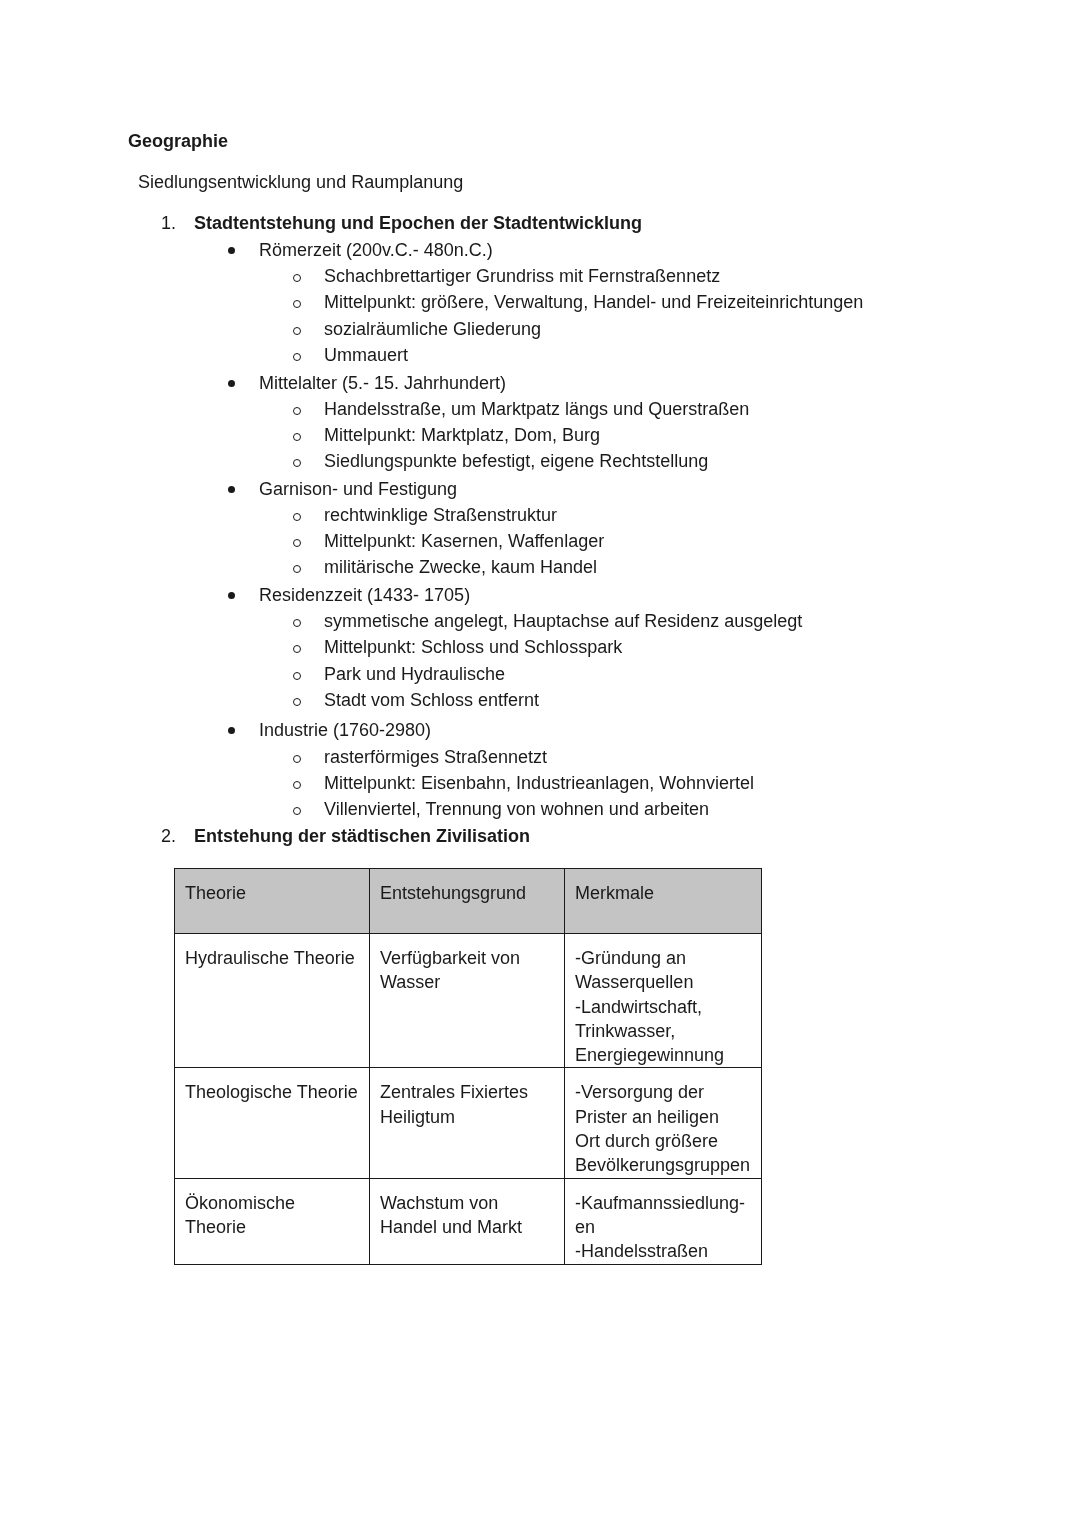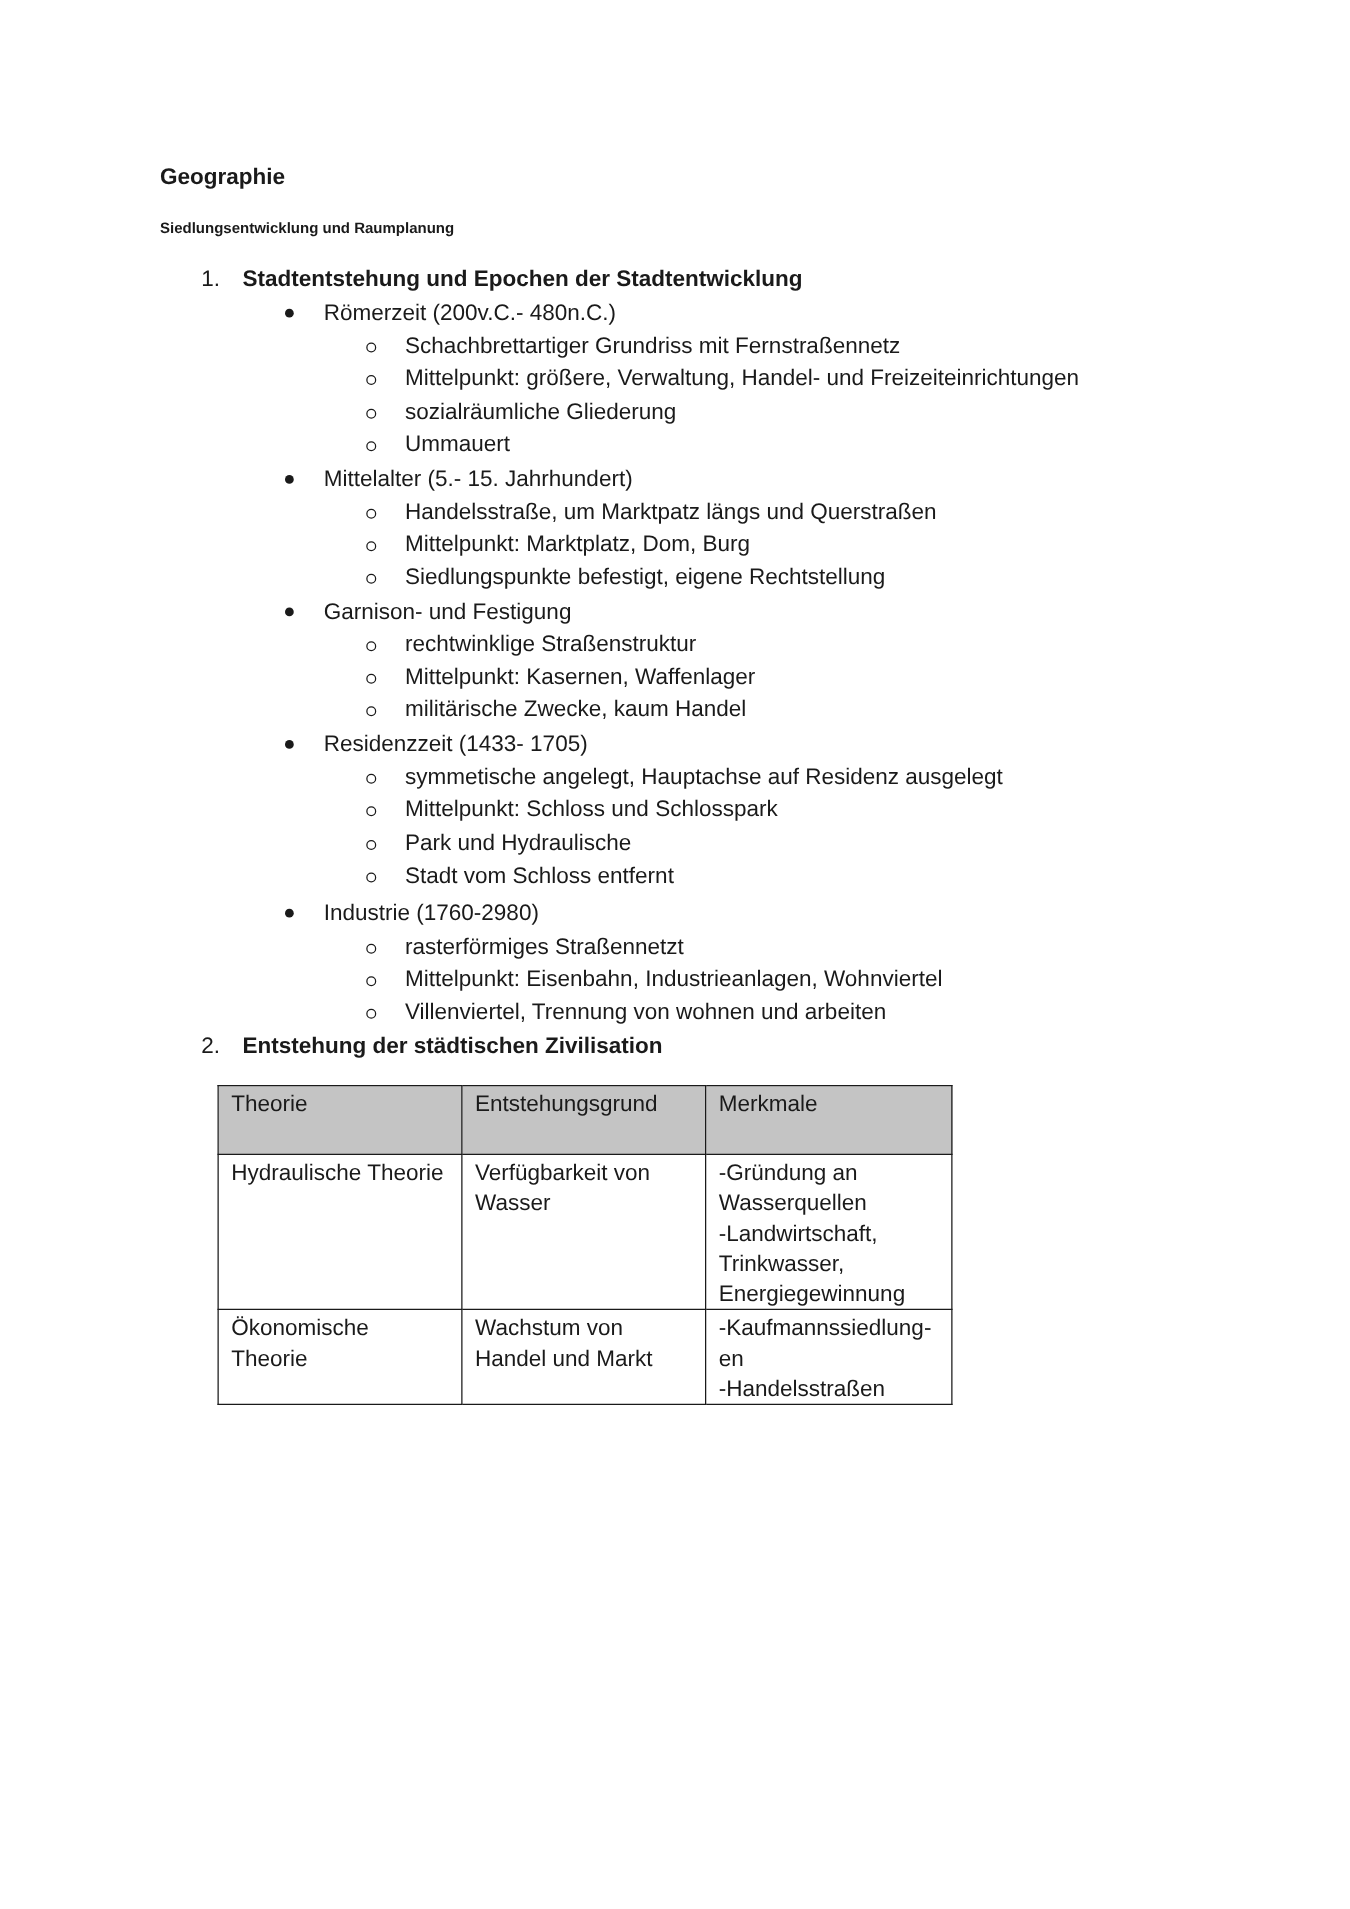"Siedlungsentwicklung und Raumplanung" .doc-subtitle { font-size: 12px -> 18px; font-weight: bold -> normal; left: 128px -> 138px }
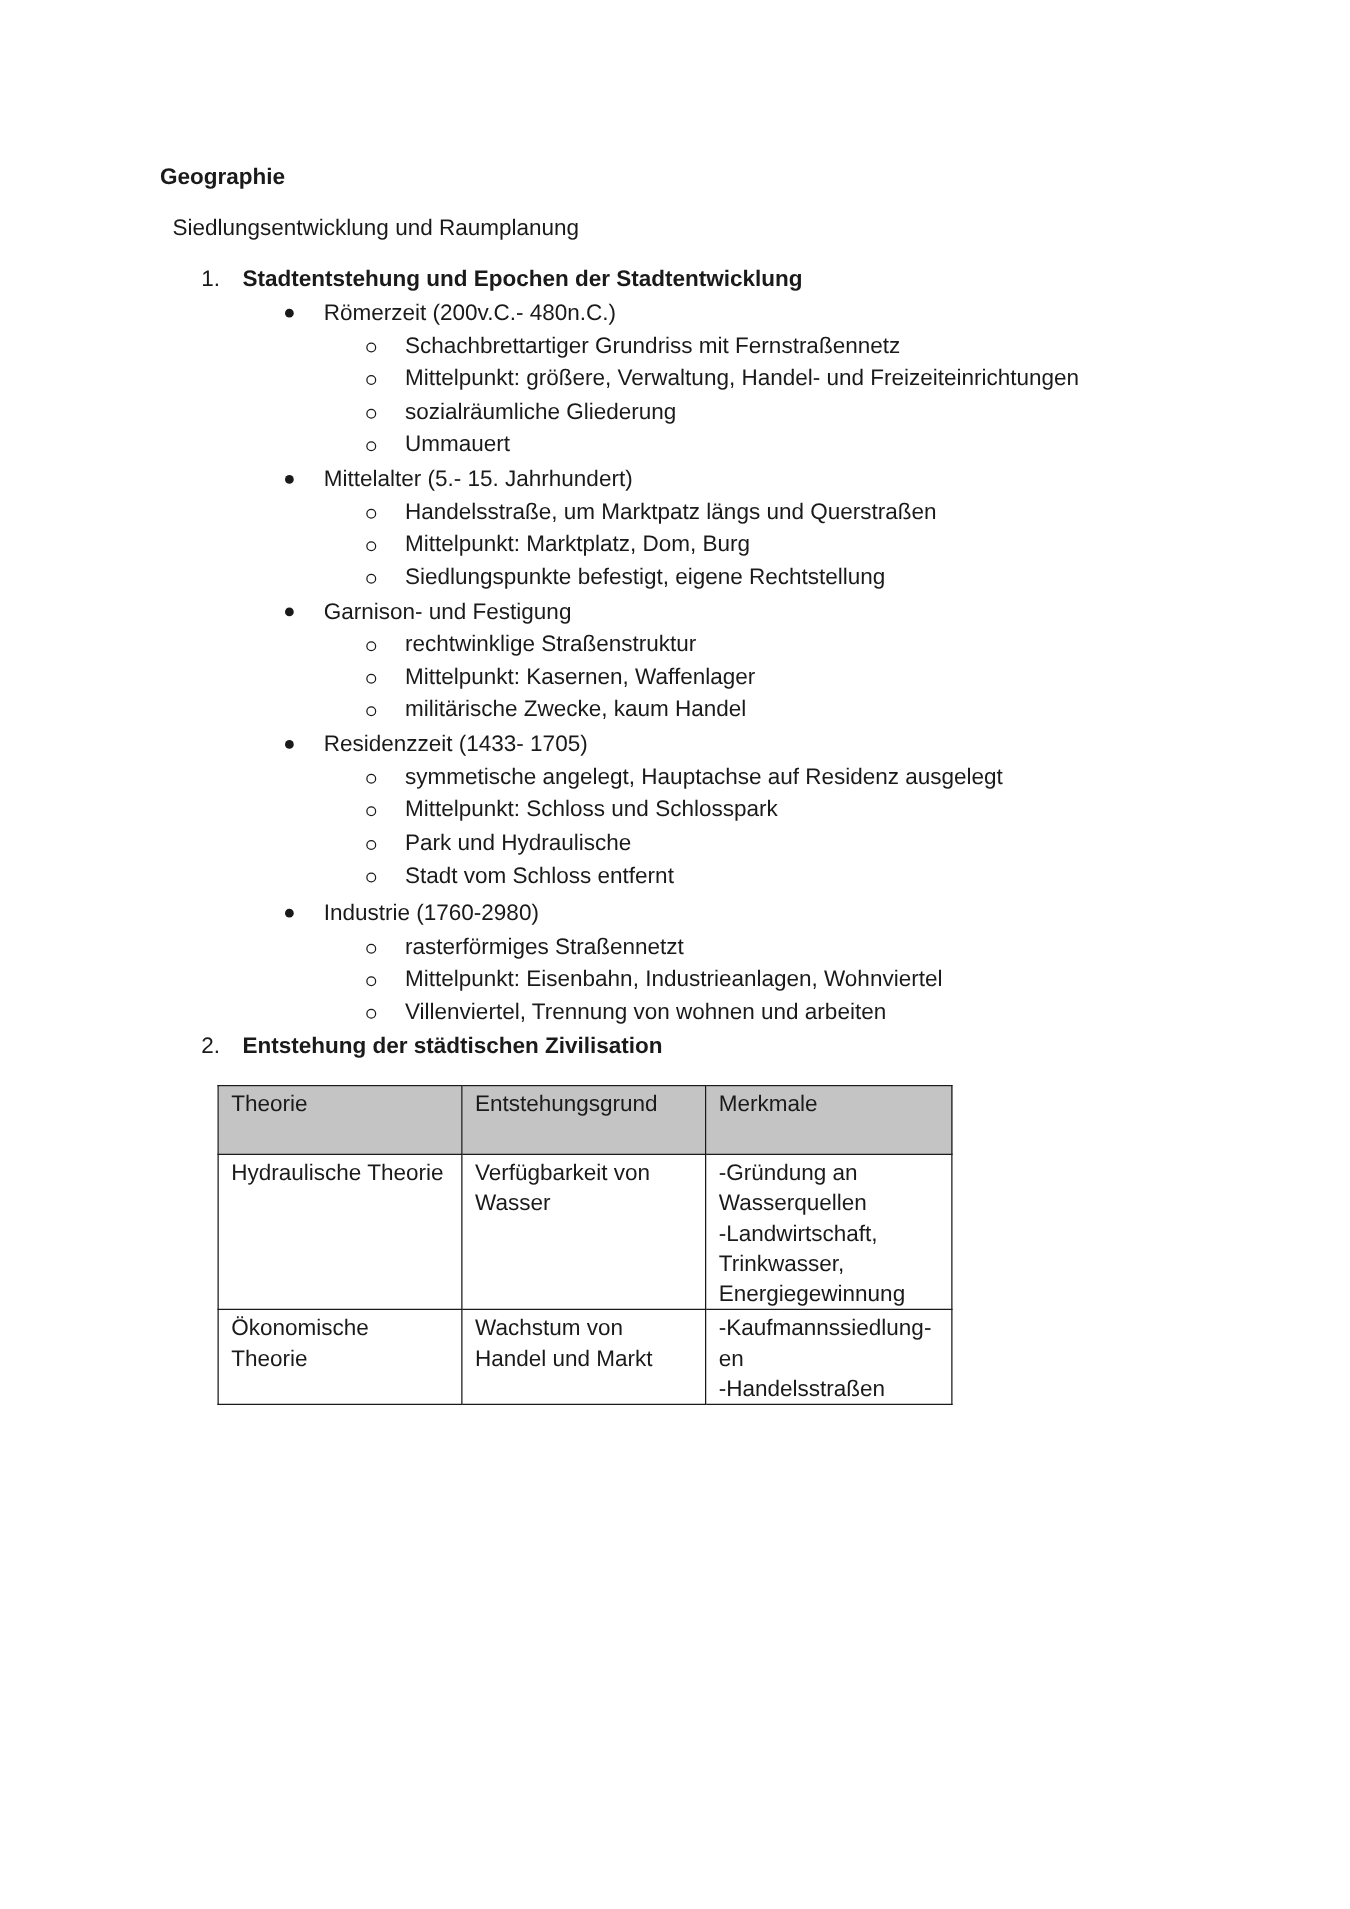"Theorie" table.theory-table td, table.theory-table th { padding: 2px 8px 0 10px -> 12px 8px 0 10px }
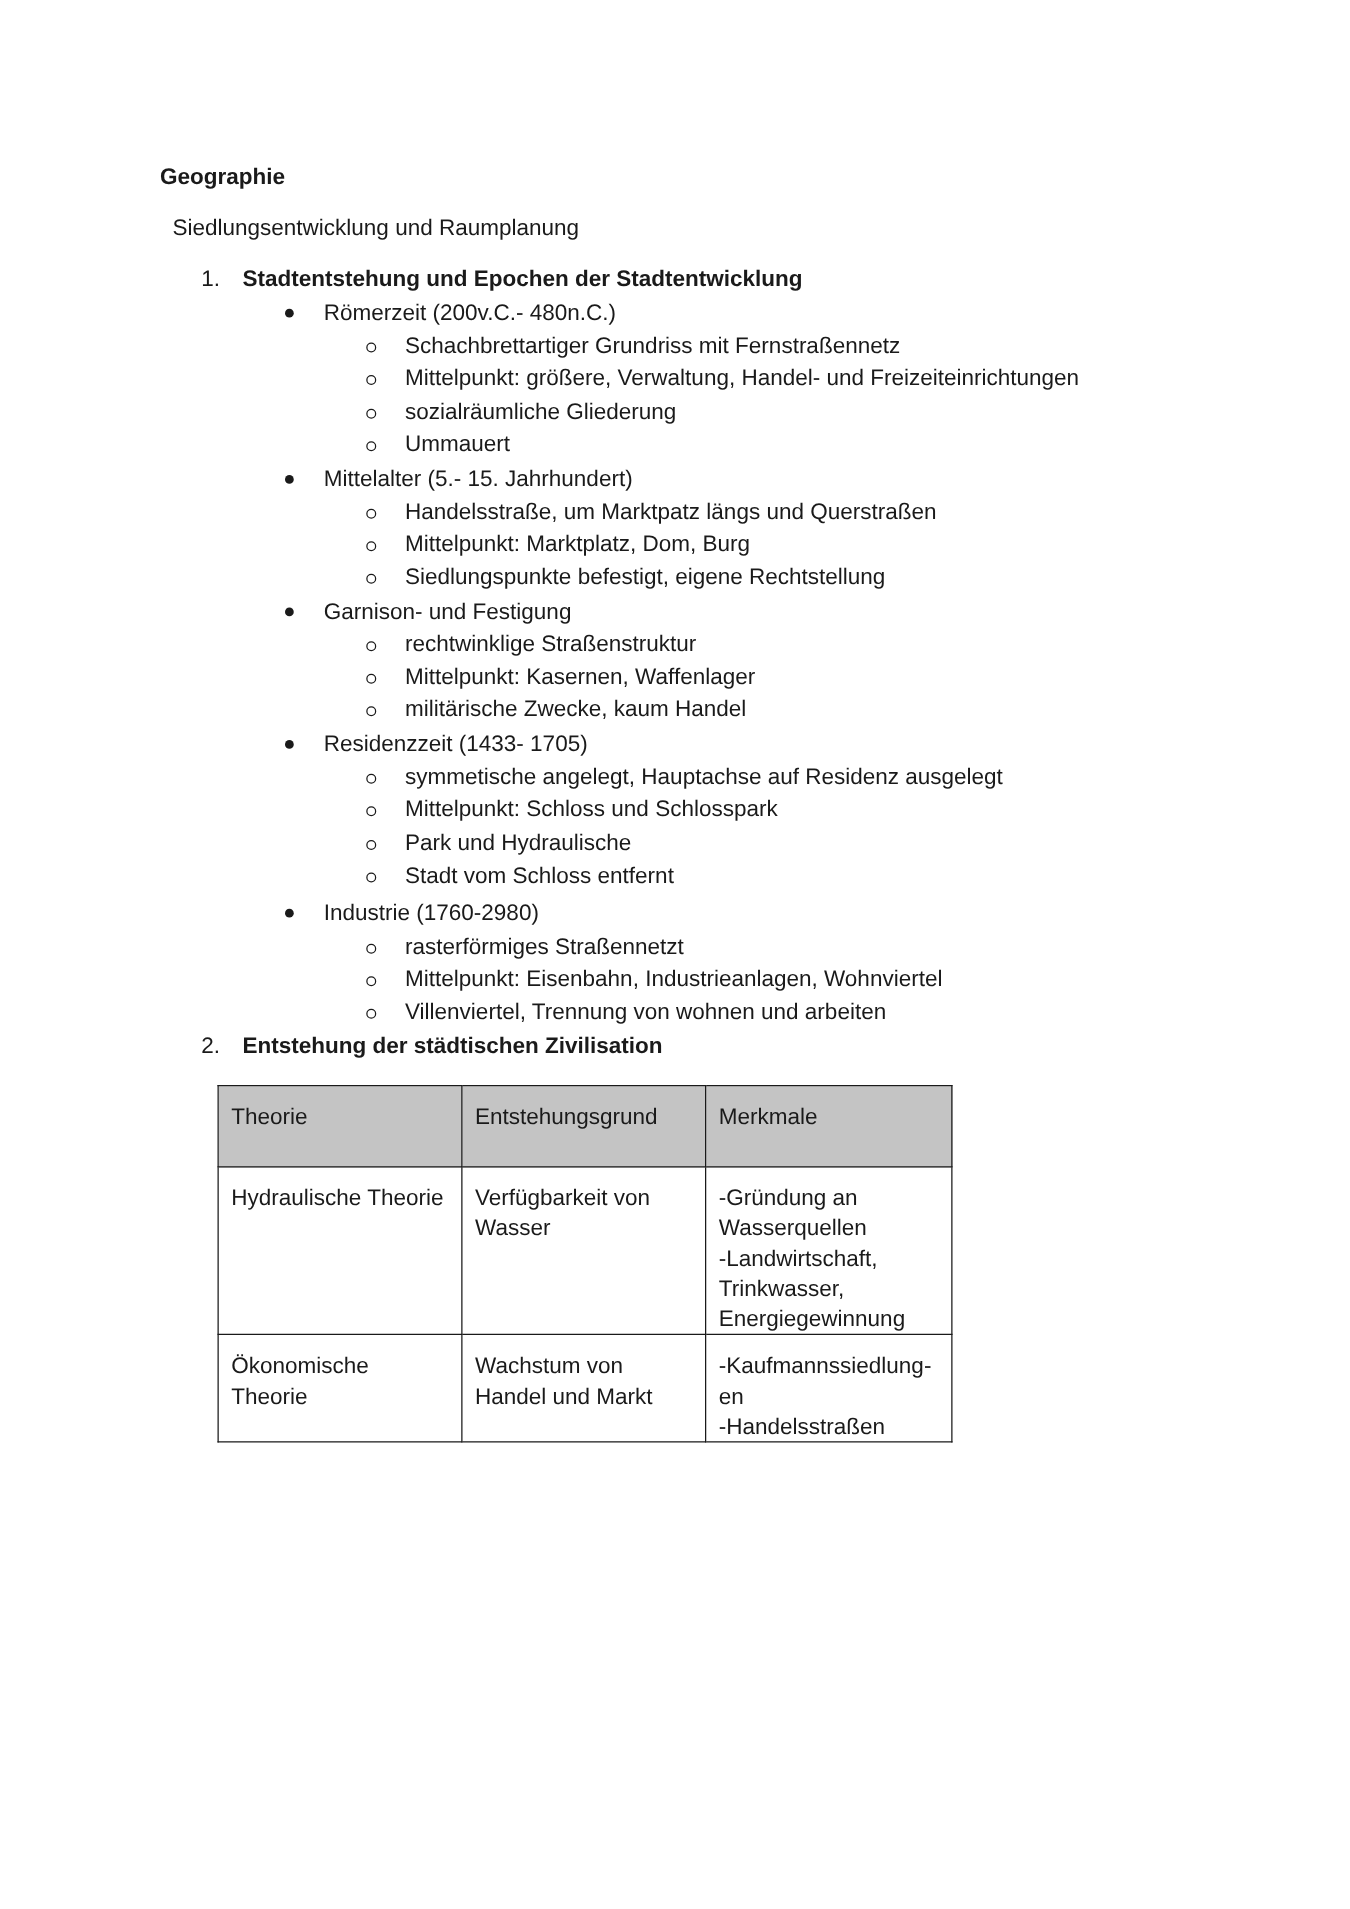"Theologische Theorie" tr.row-theo { html: none -> <tr> <td> <span>Theologische Theorie</span> </td> <td> <span>Zentrales Fixiertes</span> <span>Heiligtum</span> </td> <td> <span>-Versorgung der</span> <span>Prister an heiligen</span> <span>Ort durch größere</span> <span>Bevölkerungsgruppen</span> </td> </tr> }
